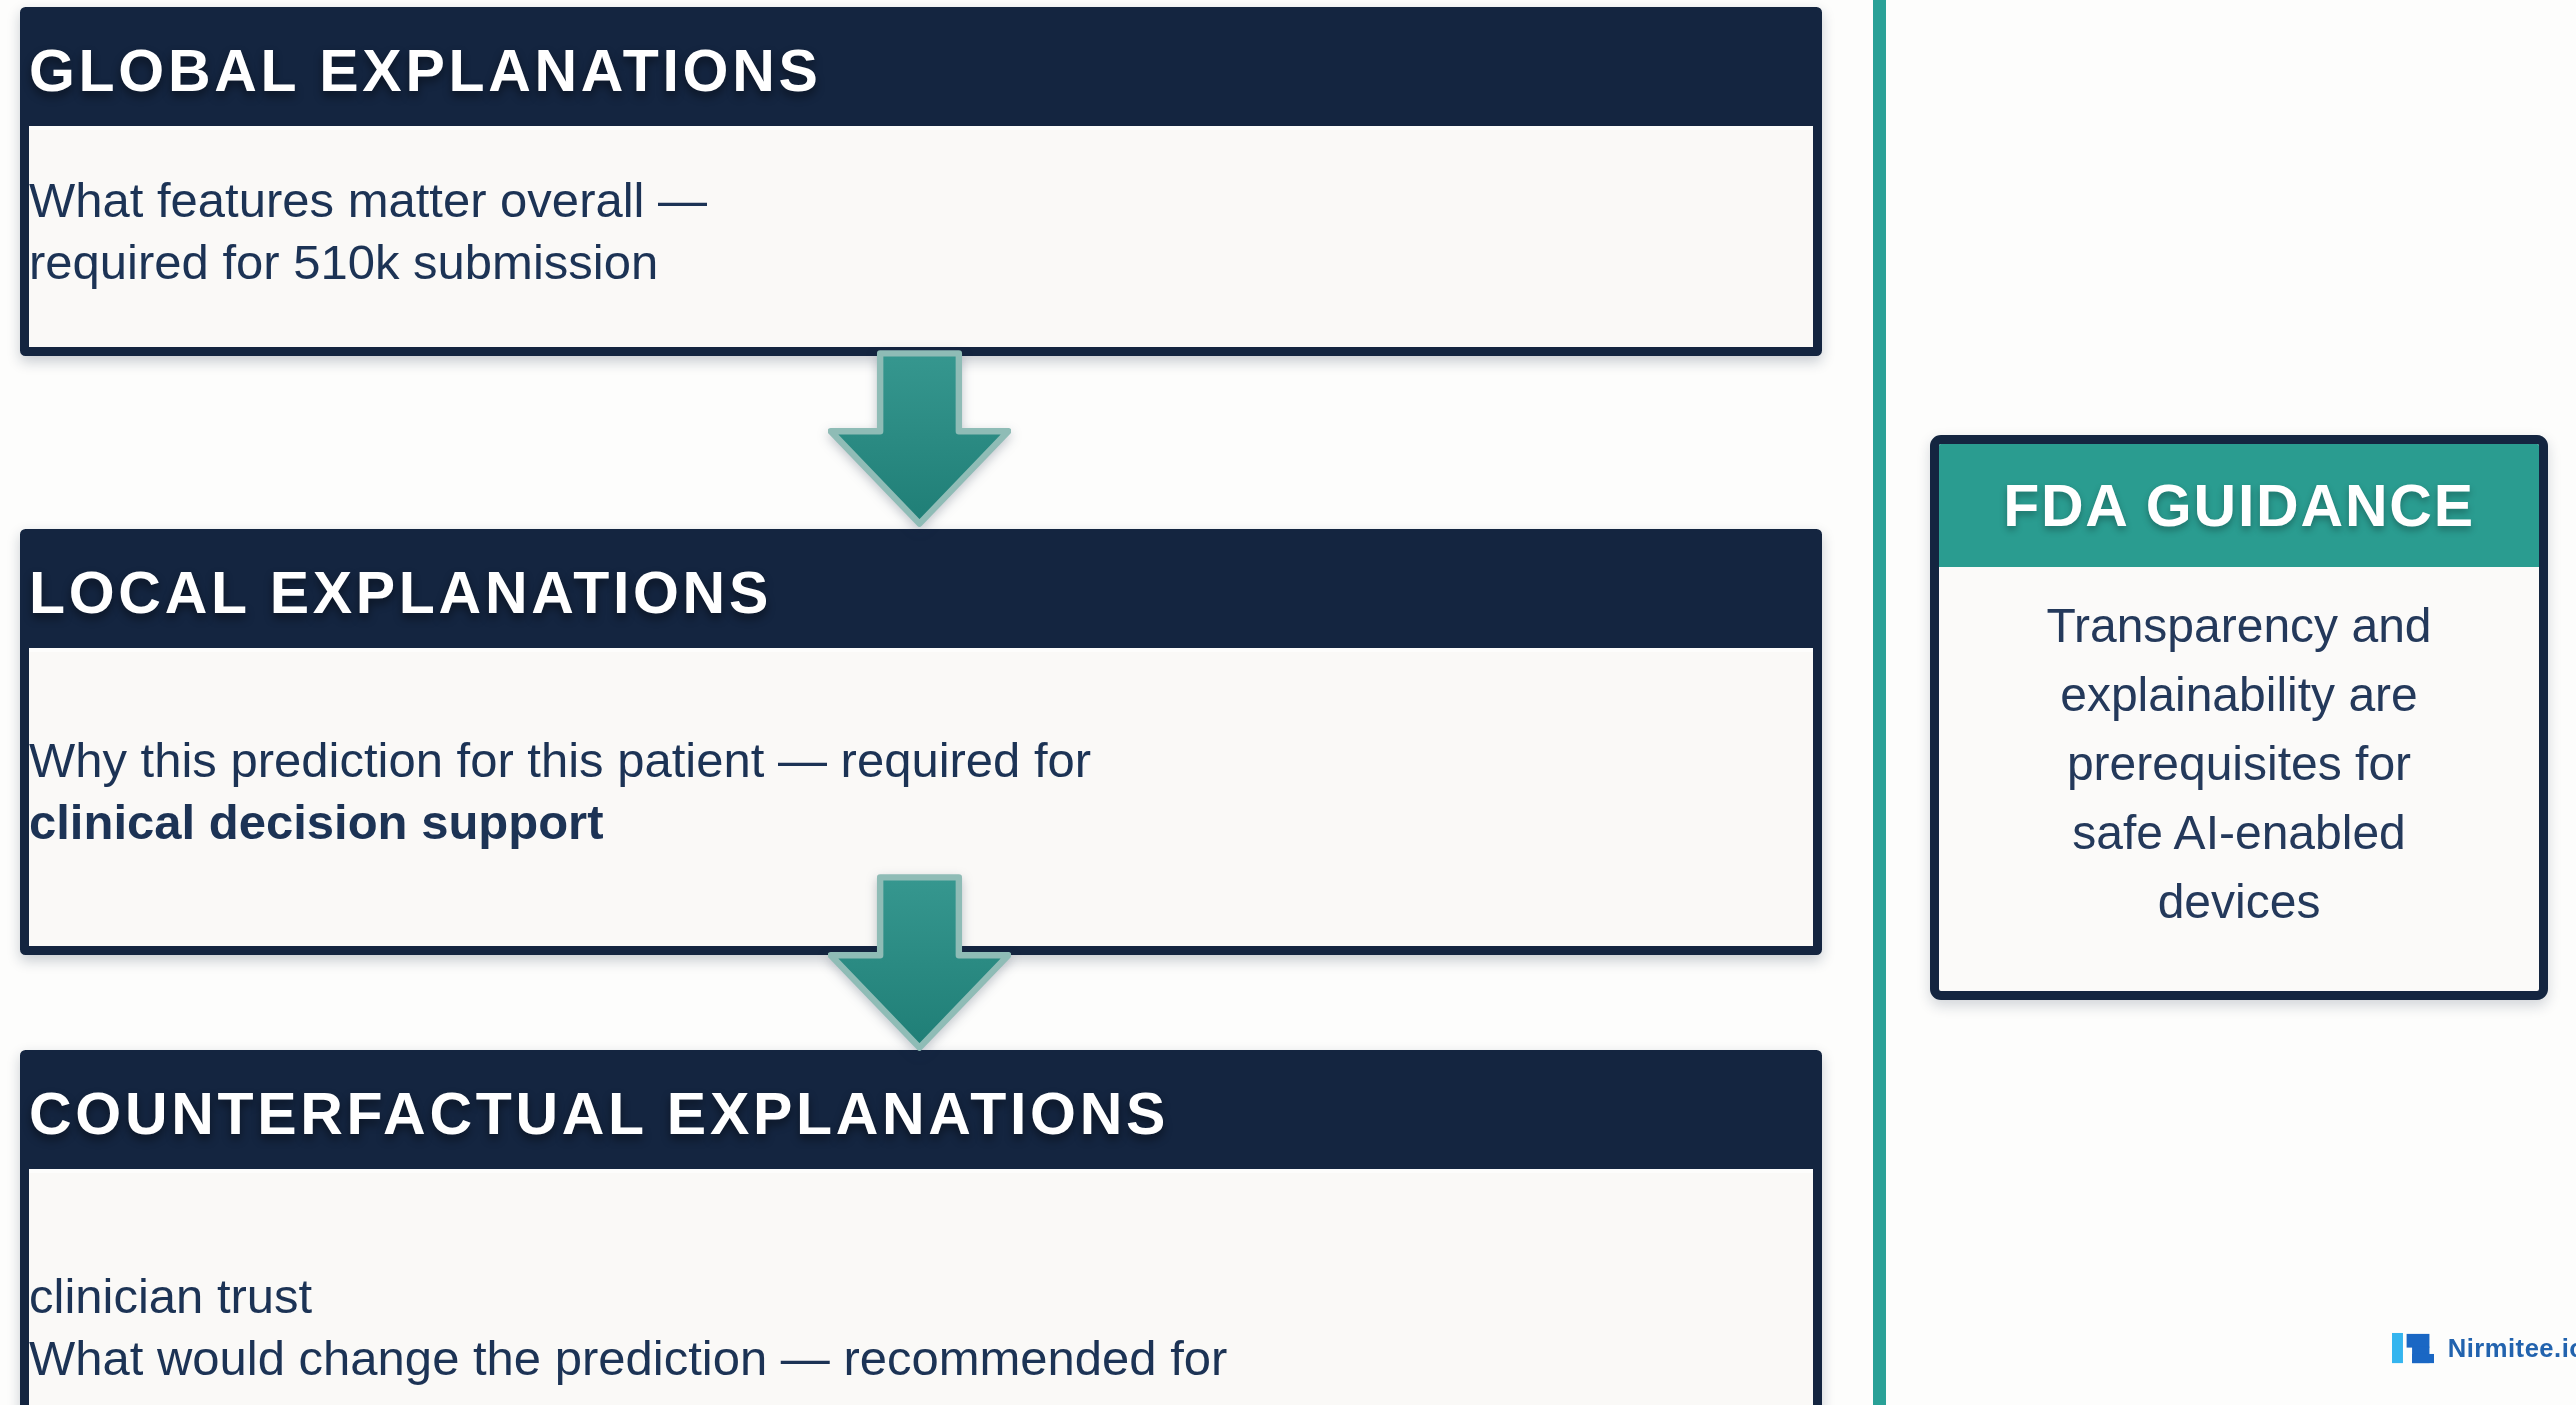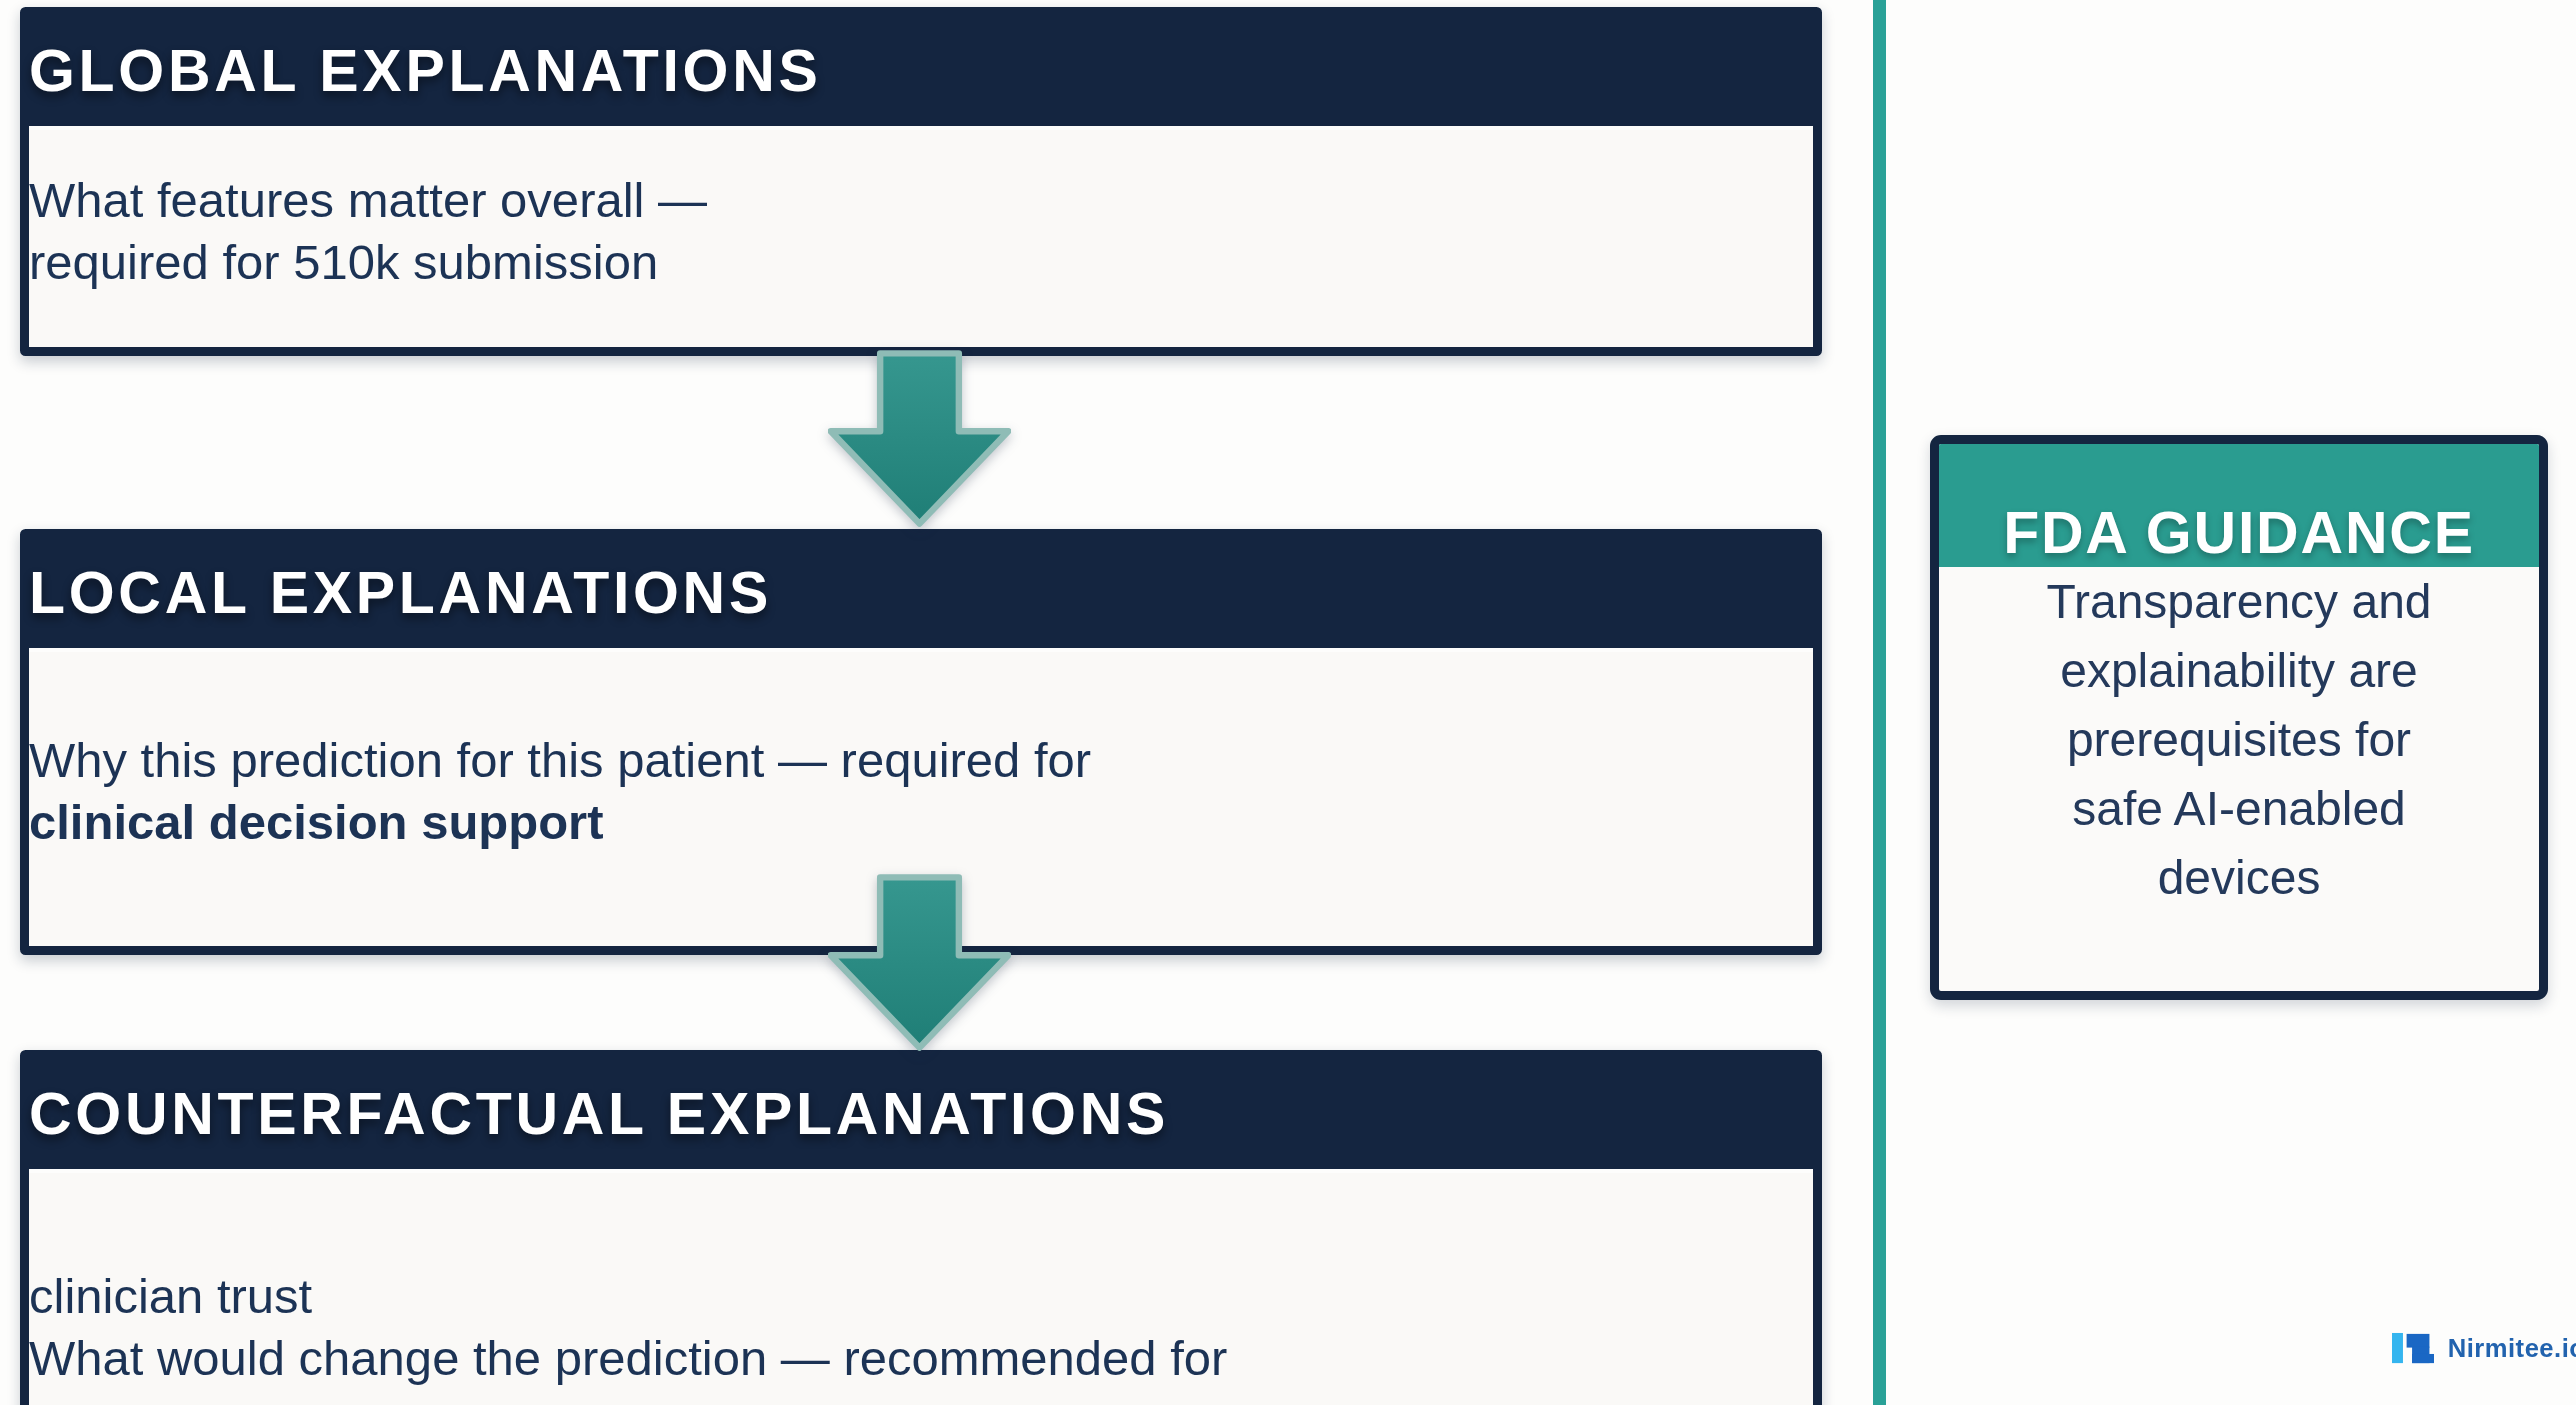"FDA GUIDANCE" .fda-header { align-items: flex-end -> center }
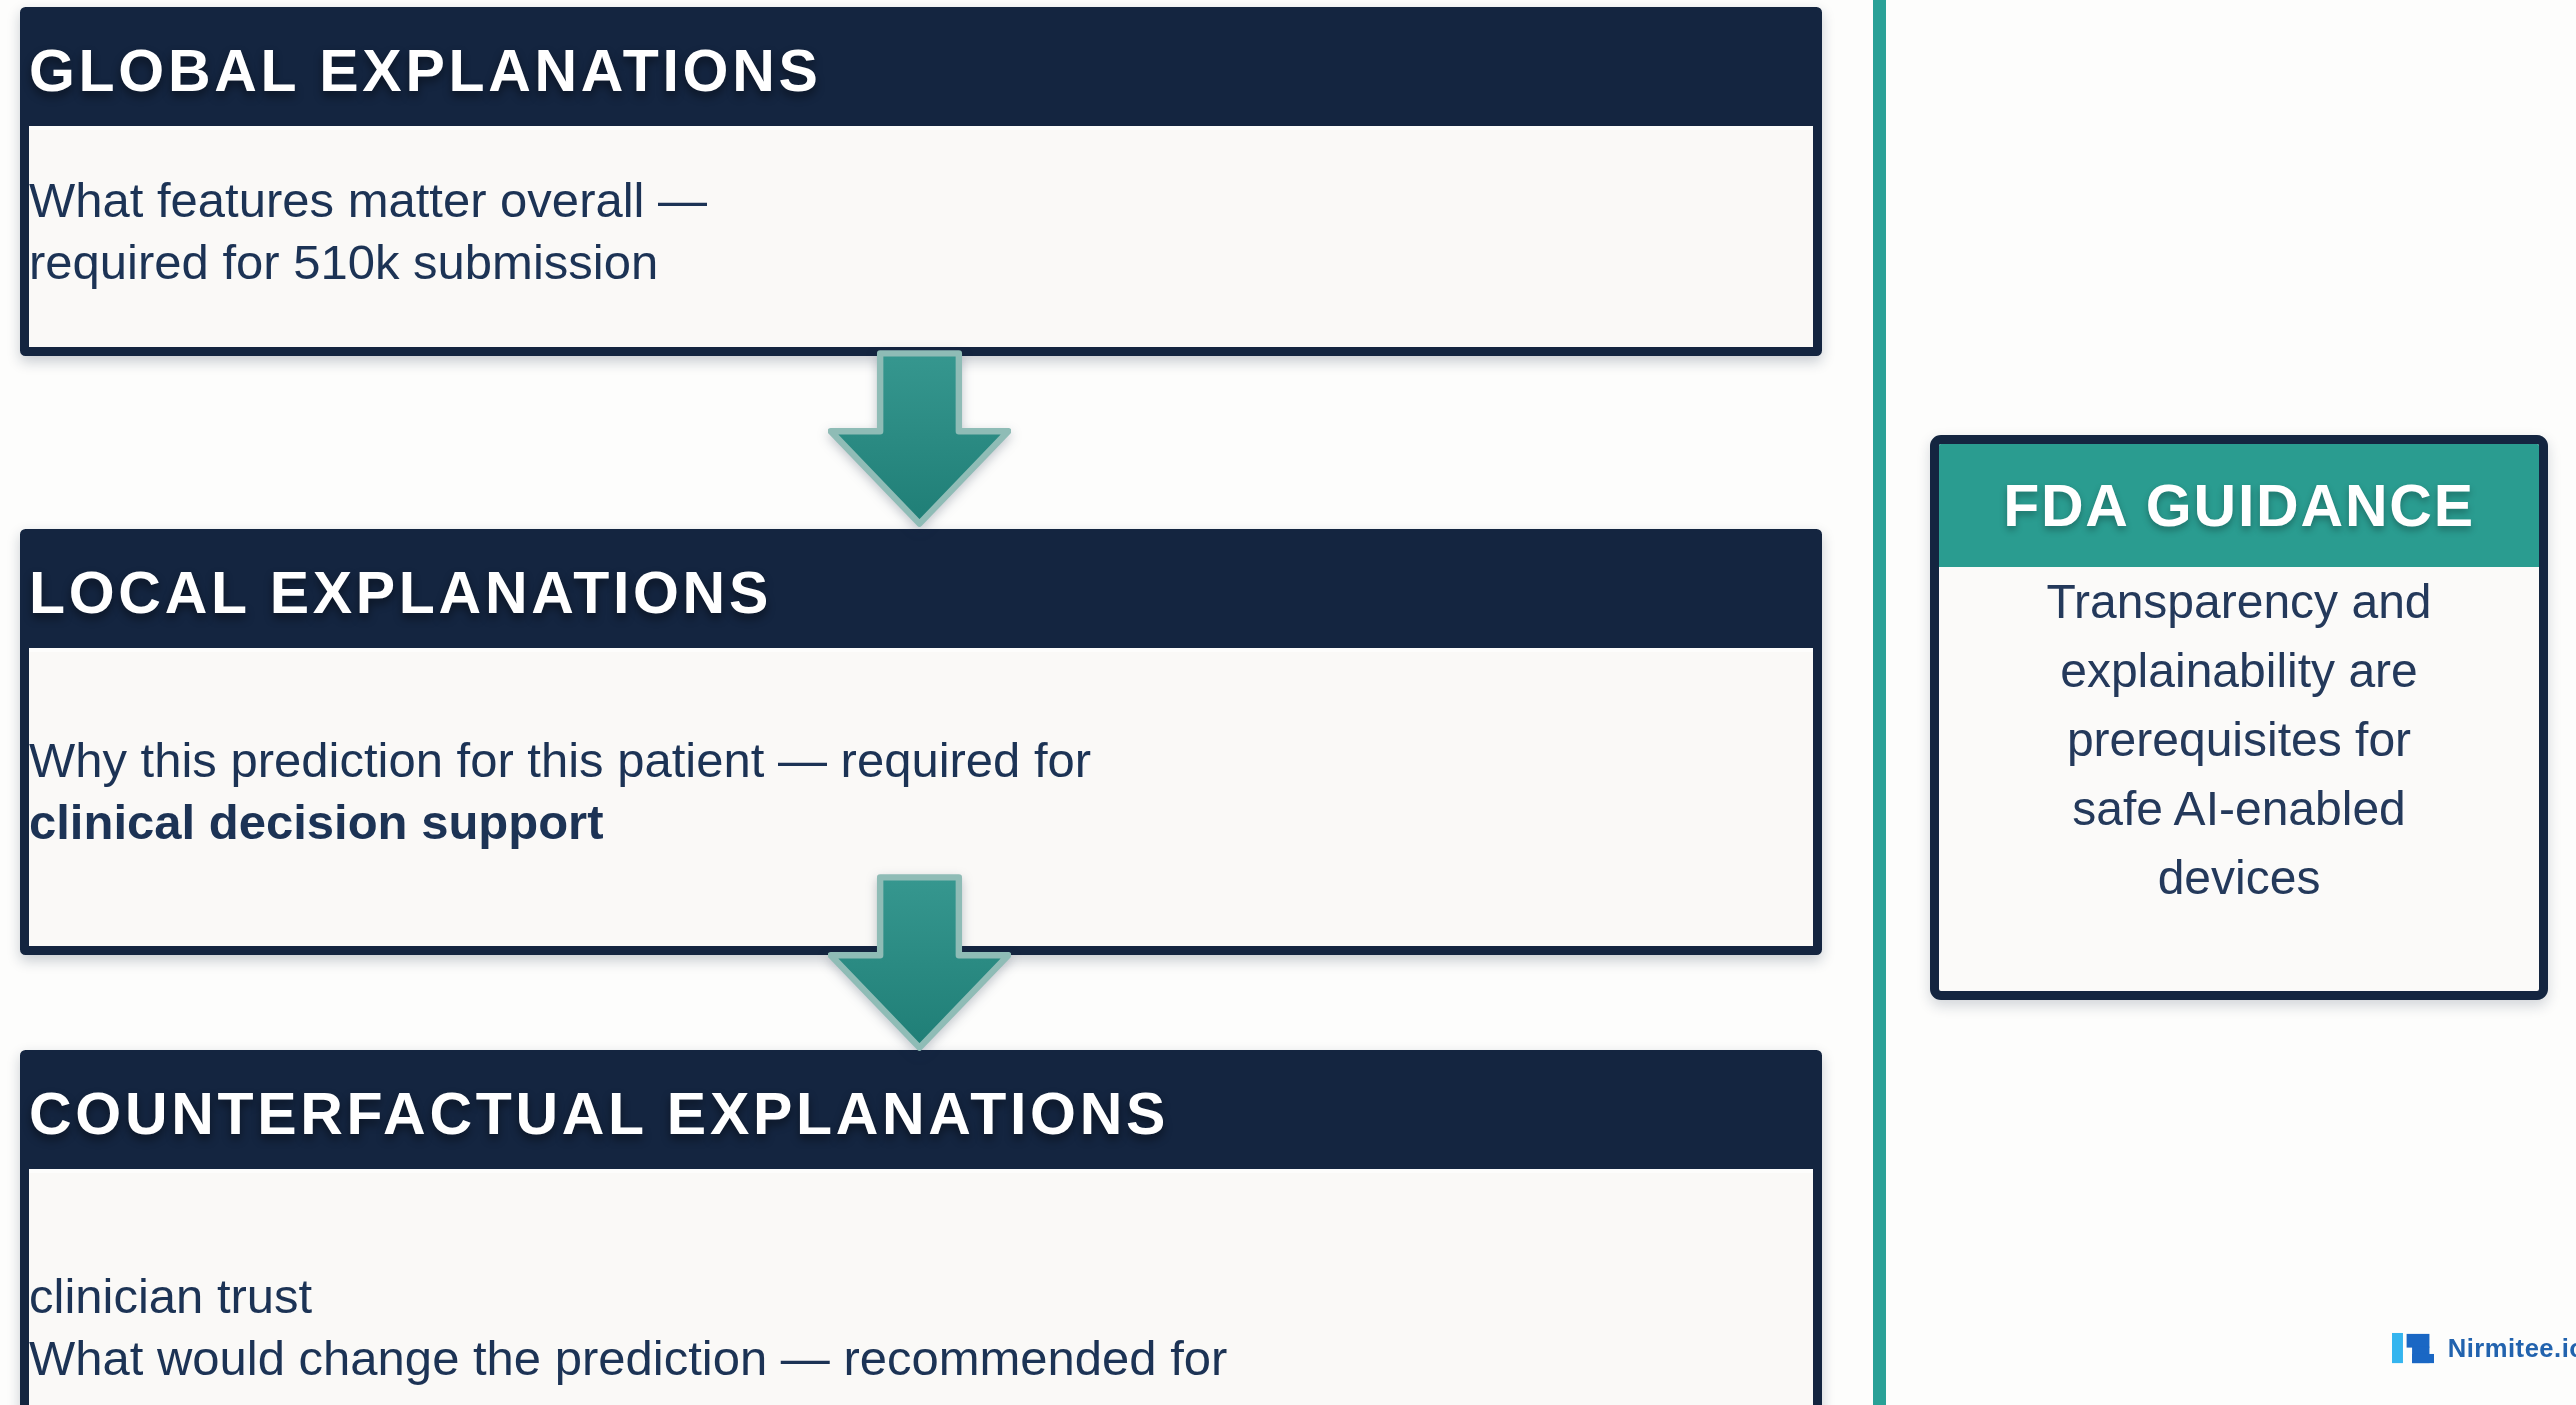"Transparency and" .fda-body { padding-top: none -> 24px }
